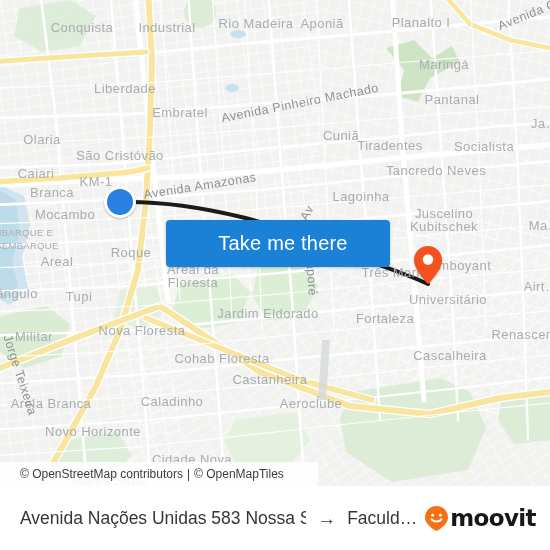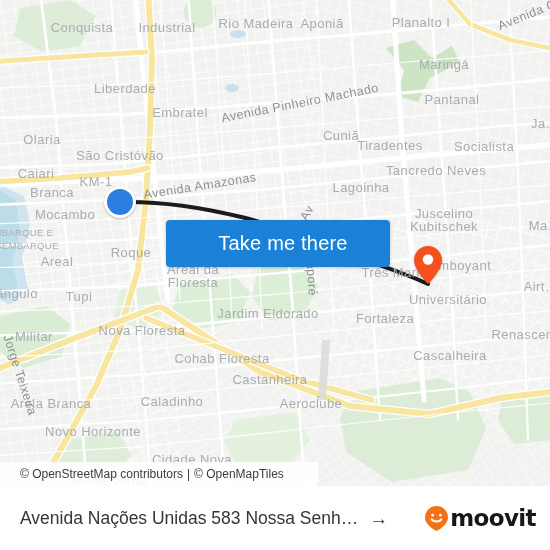"Lagoinha" div.lbl { top: 187px -> 196px }
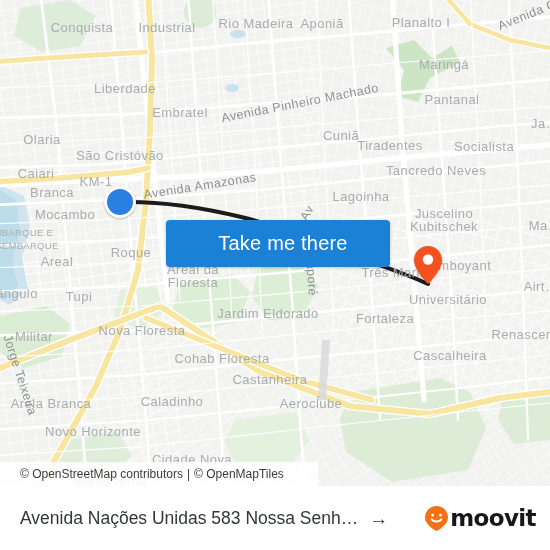"Faculd…" span.to { html: none -> <span>Faculd…</span> }
